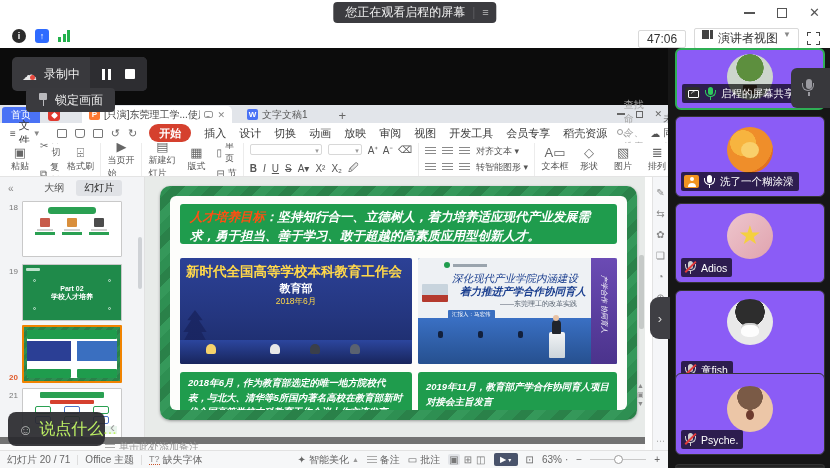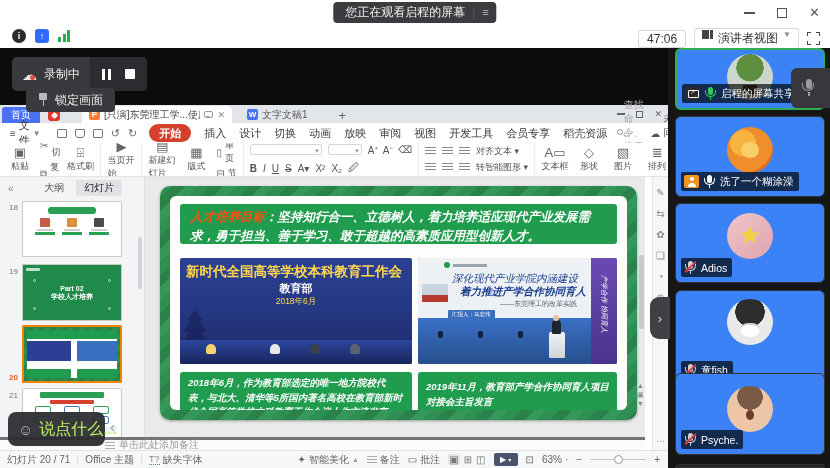"启程的屏幕共享" .tile { background: #3b82f6 -> #8b5cf6 }
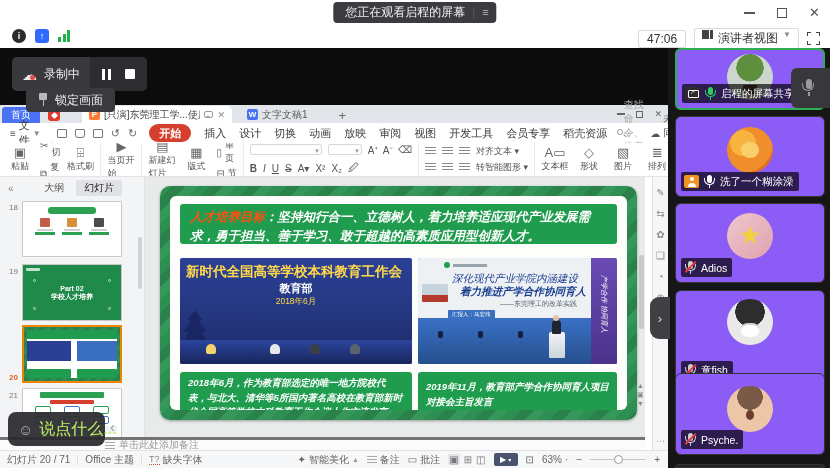"单击此处添加备注" .notes-strip { border-top: 3px solid #737373 -> 7px solid #737373 }
